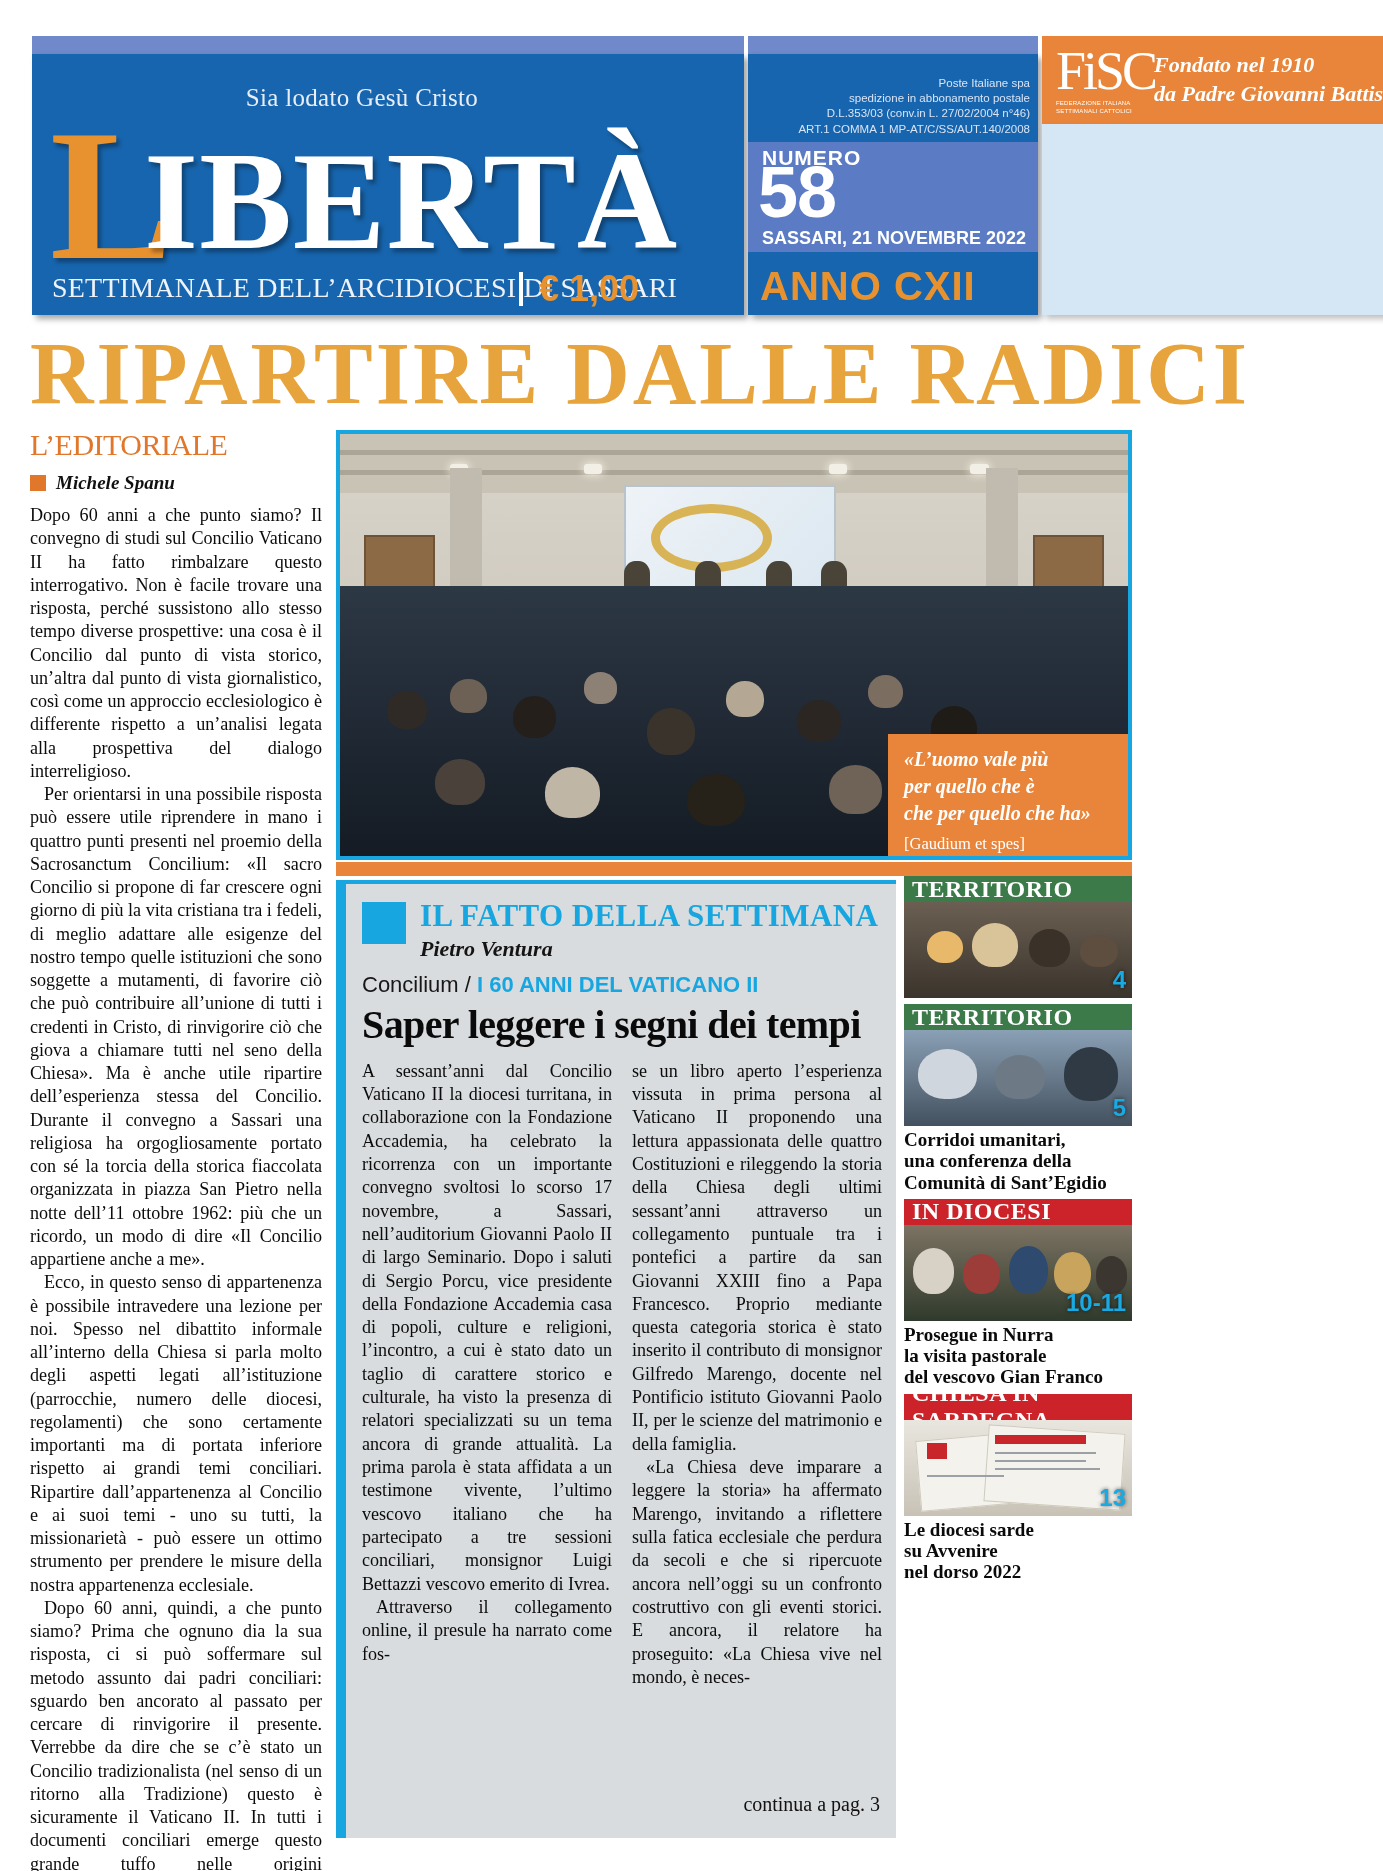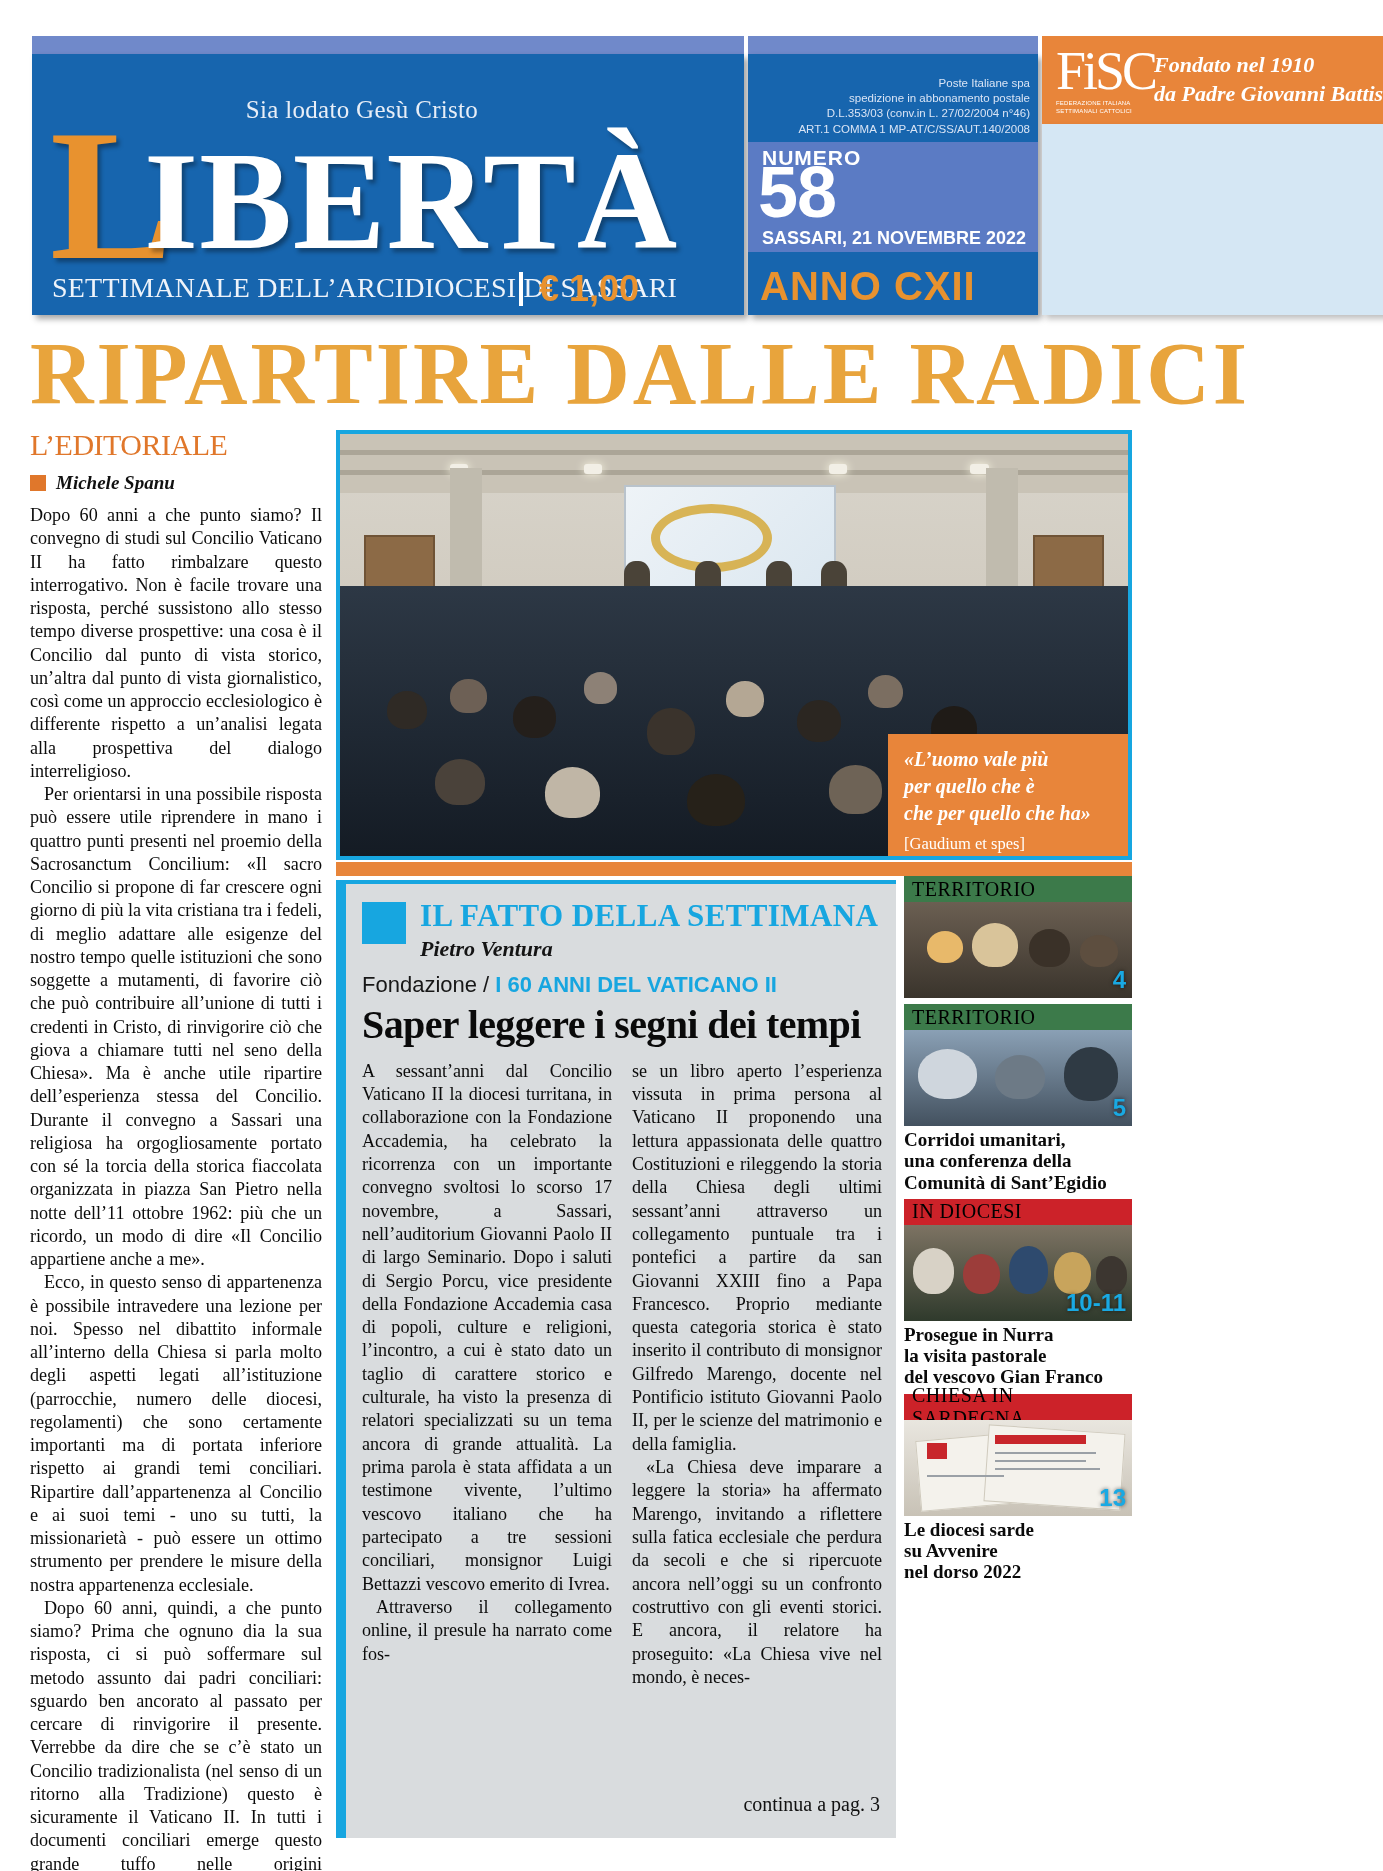"Sia lodato Gesù Cristo" .mh-motto { margin-top: 12px -> none }
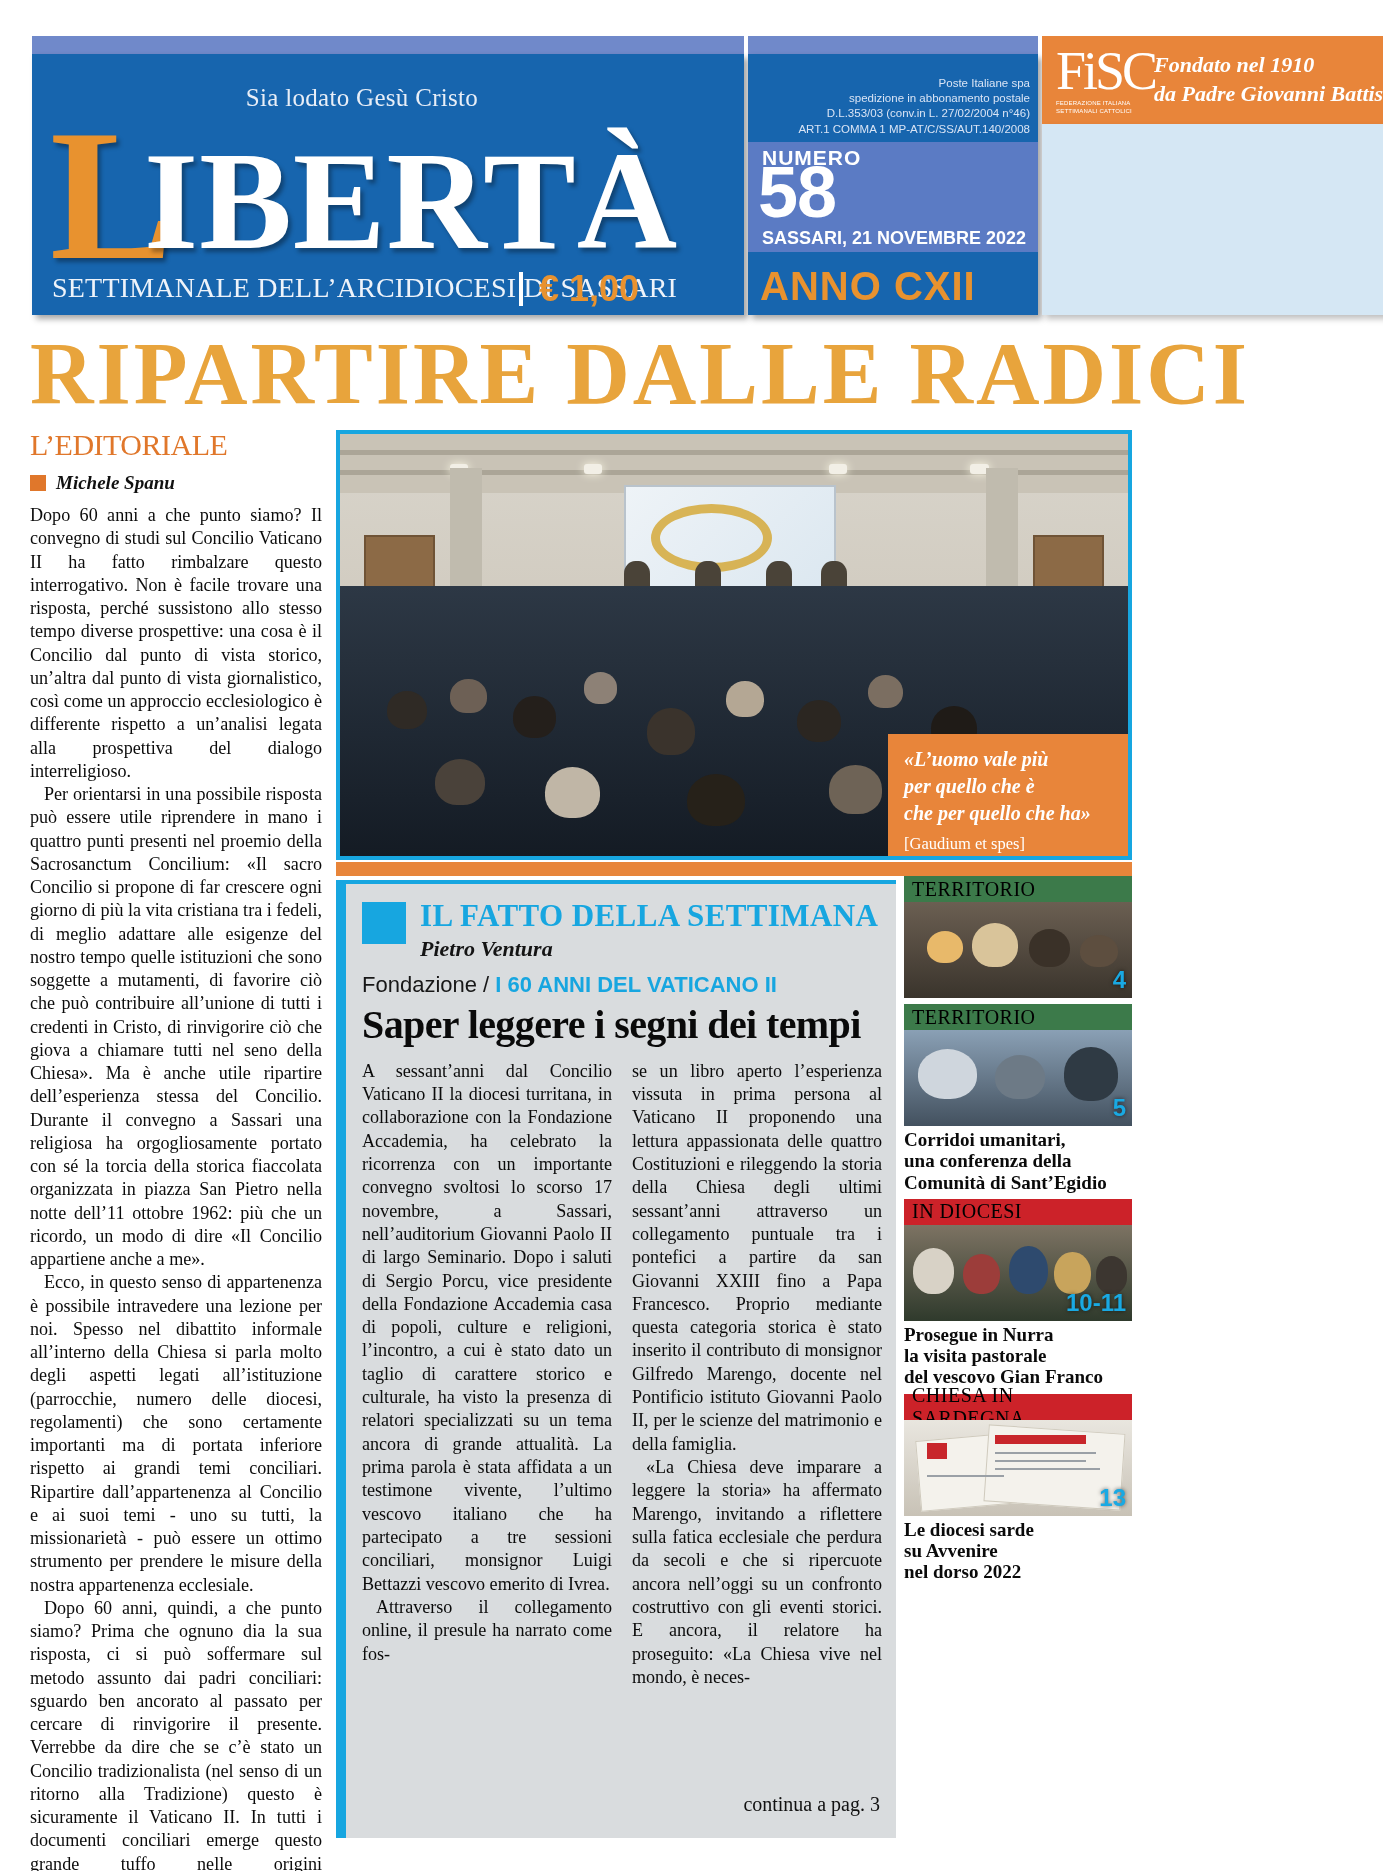"TERRITORIO" .sb-banner-label { color: #000000 -> #ffffff; font-size: 20px -> 24px; font-weight: 400 -> 700 }
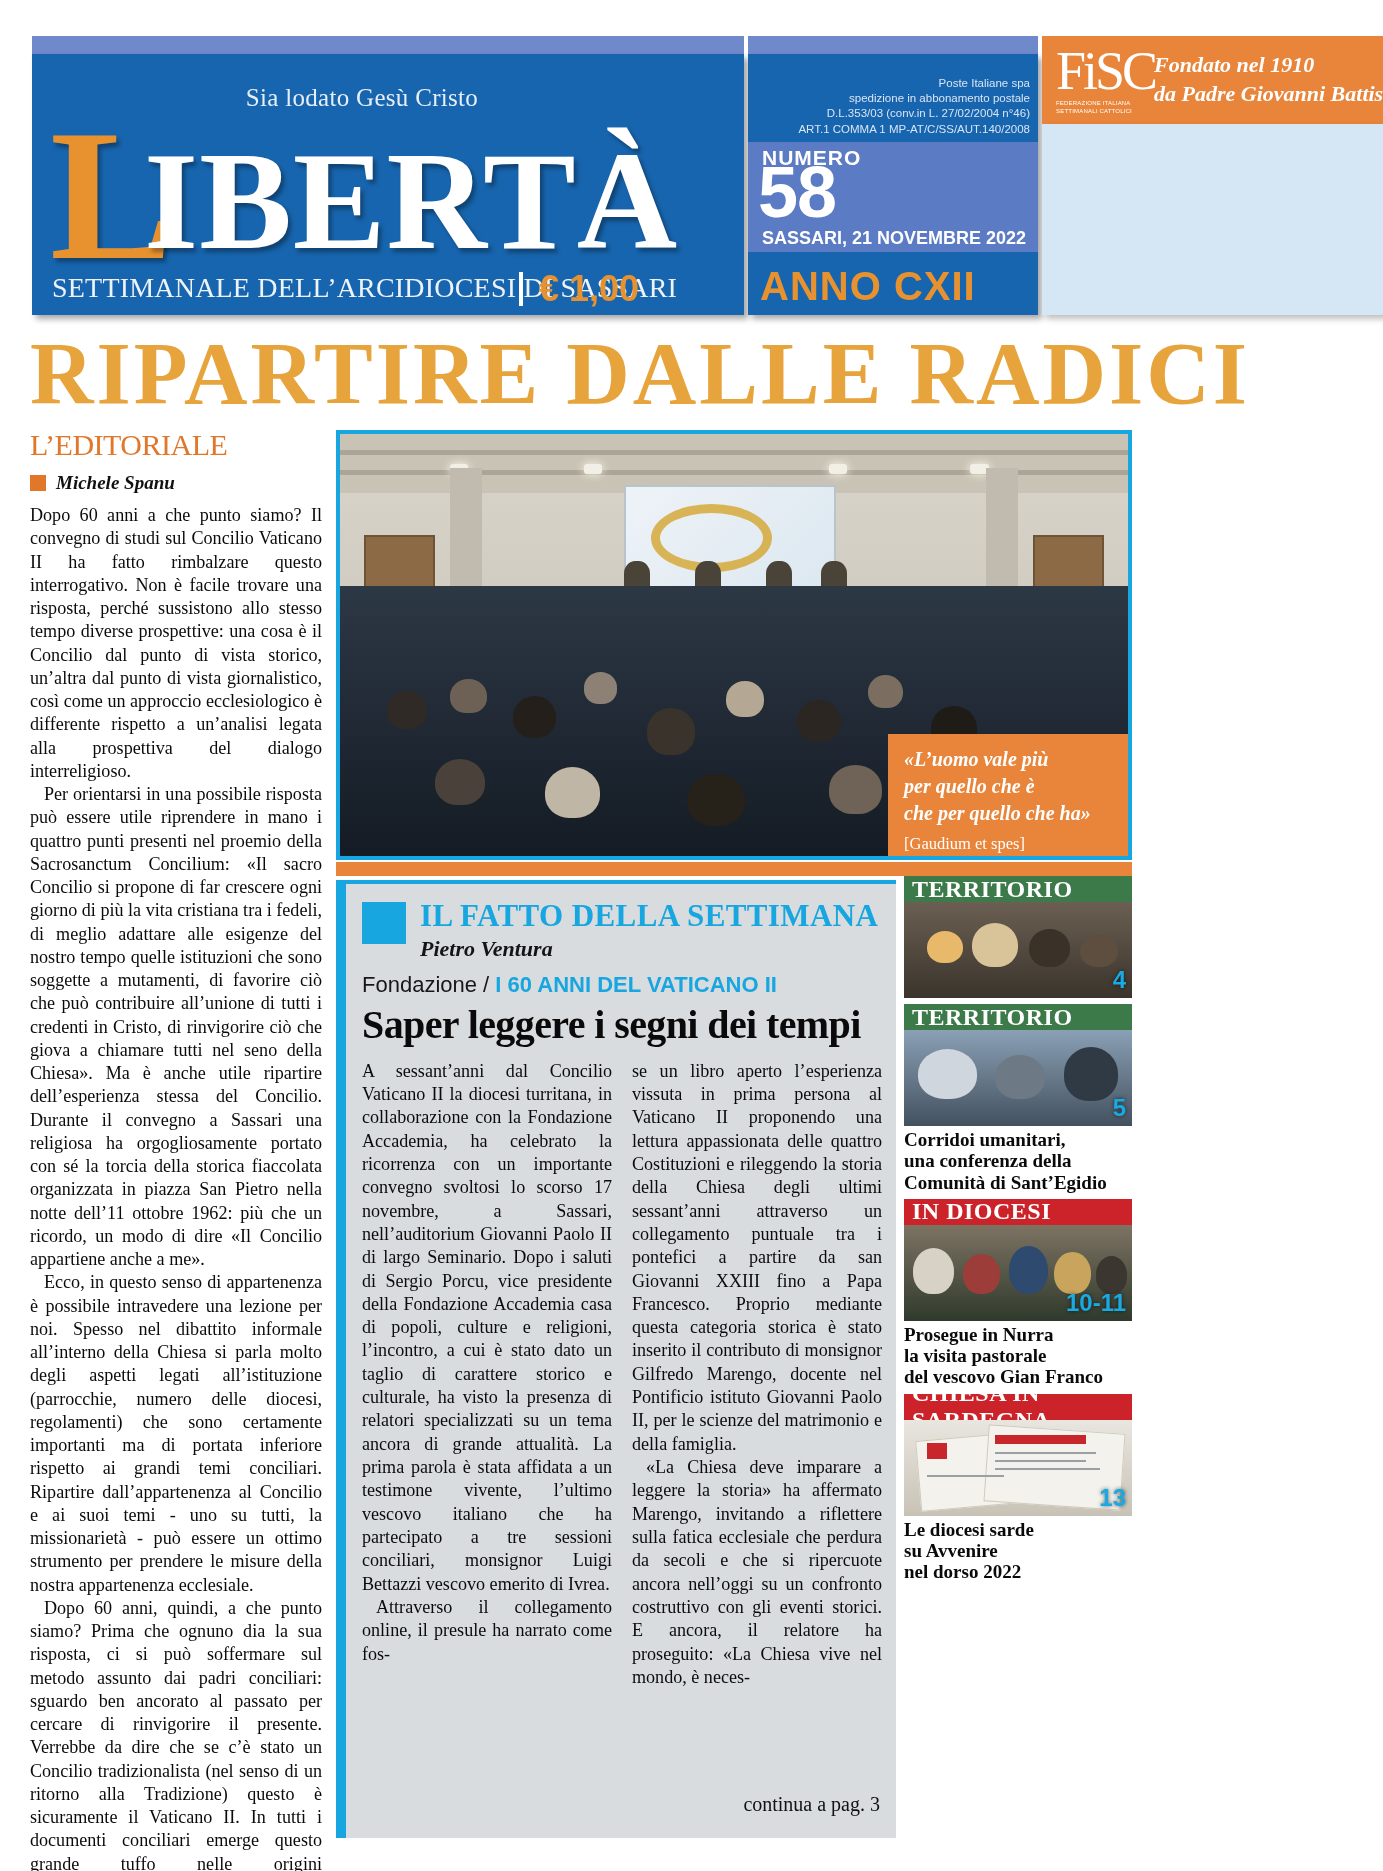"Fondazione /" span { text: Fondazione -> Concilium }
